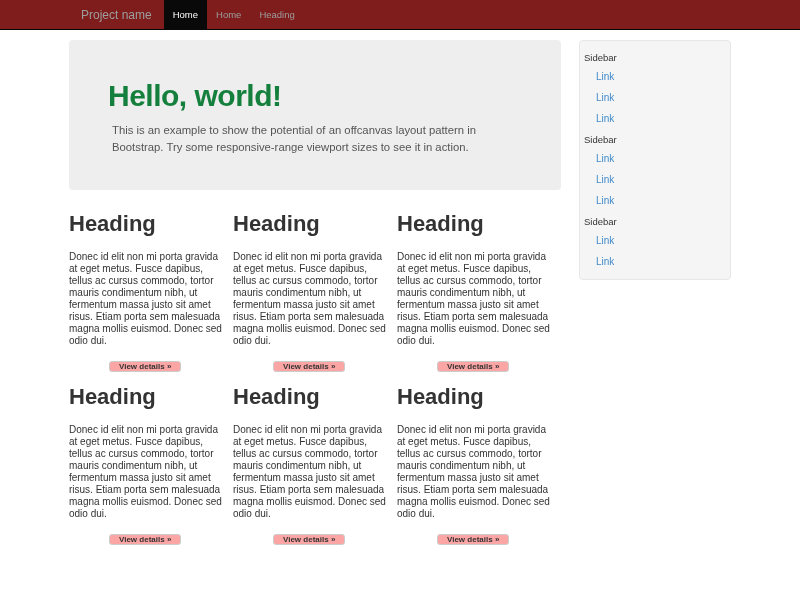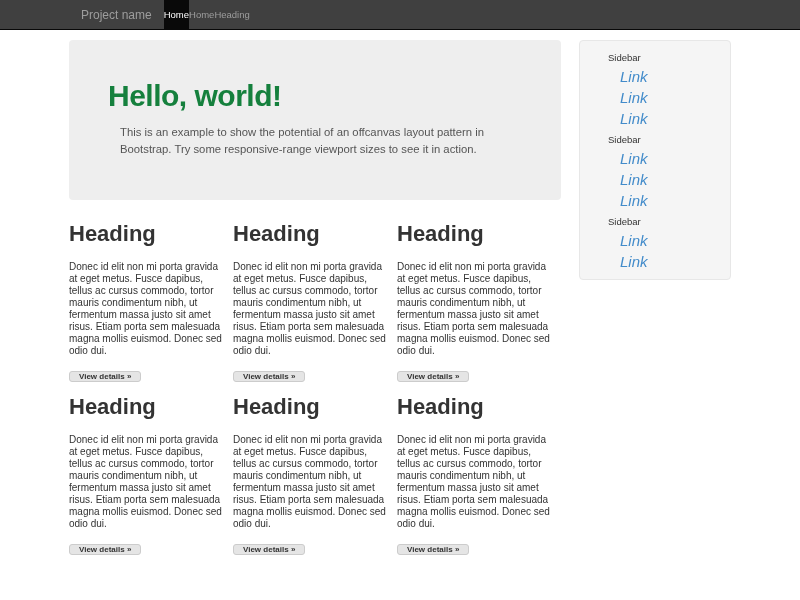"Project name" .navbar { background: #404040 -> #7f1d1d }
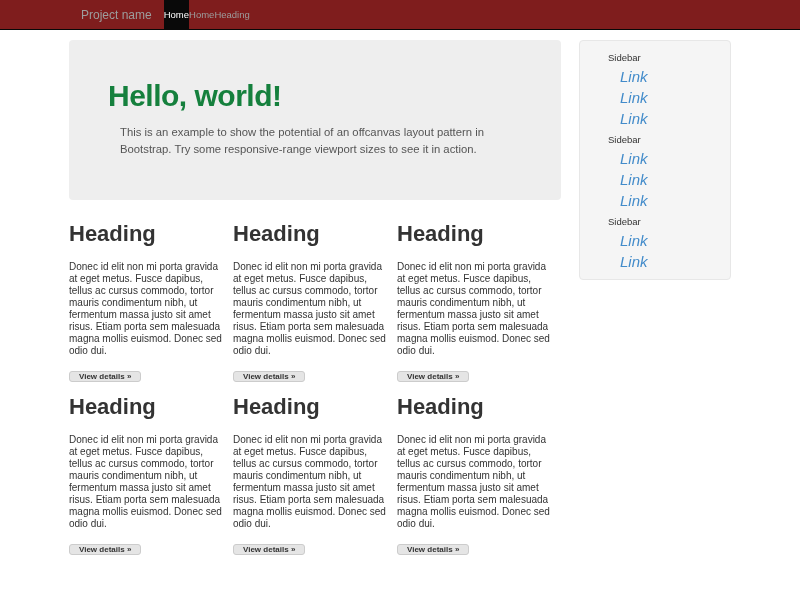"Home" .nav a { padding: 0 0 -> 0 9px }
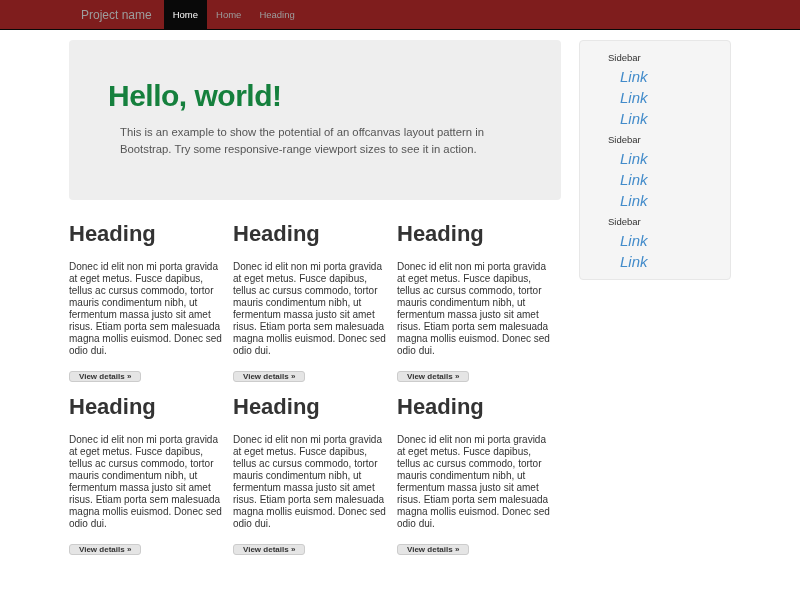"Sidebar" .sidebar { padding: 10px 28px 14px -> 10px 4px 14px }
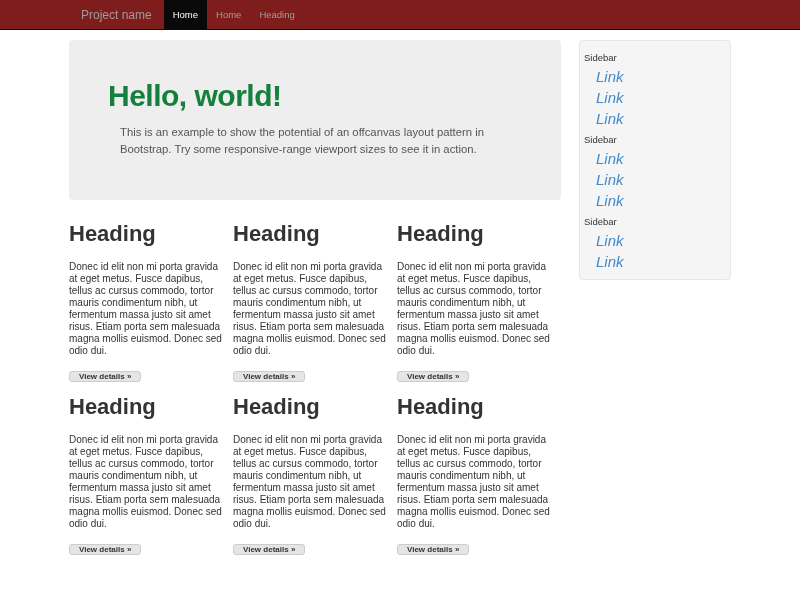"Link" .sidebar-link { font-size: 15px -> 10px; font-style: italic -> none }
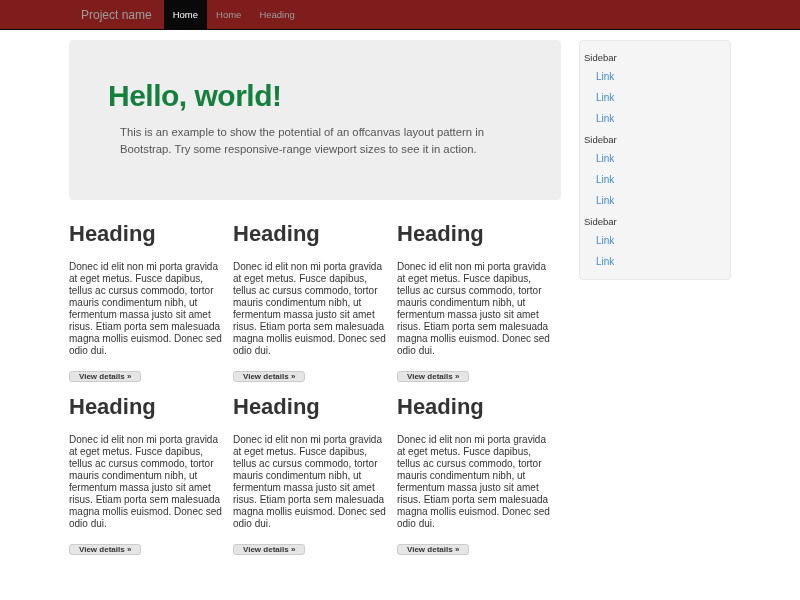"This is an example to" .jumbotron p { margin: 12px -> 4px }
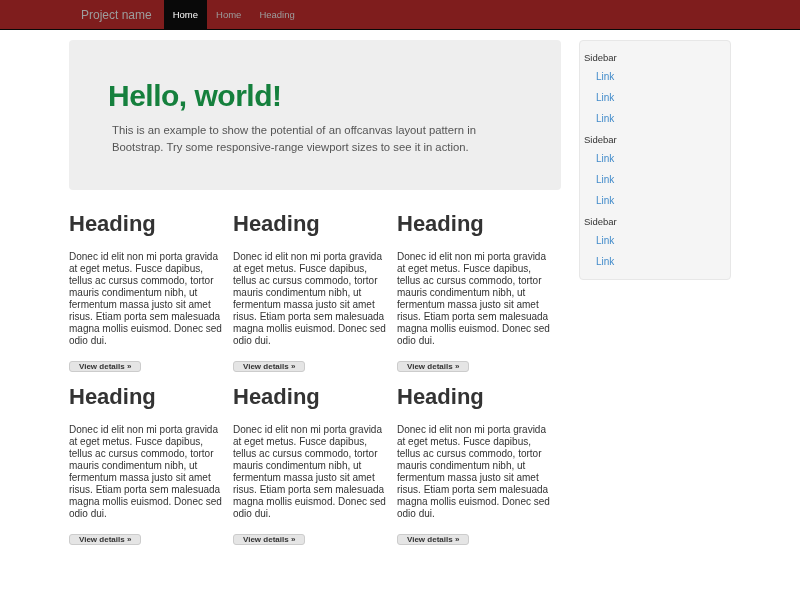"View details »" .btn { background: #e5e5e5 -> #fca5a5; margin-left: none -> 40px }
